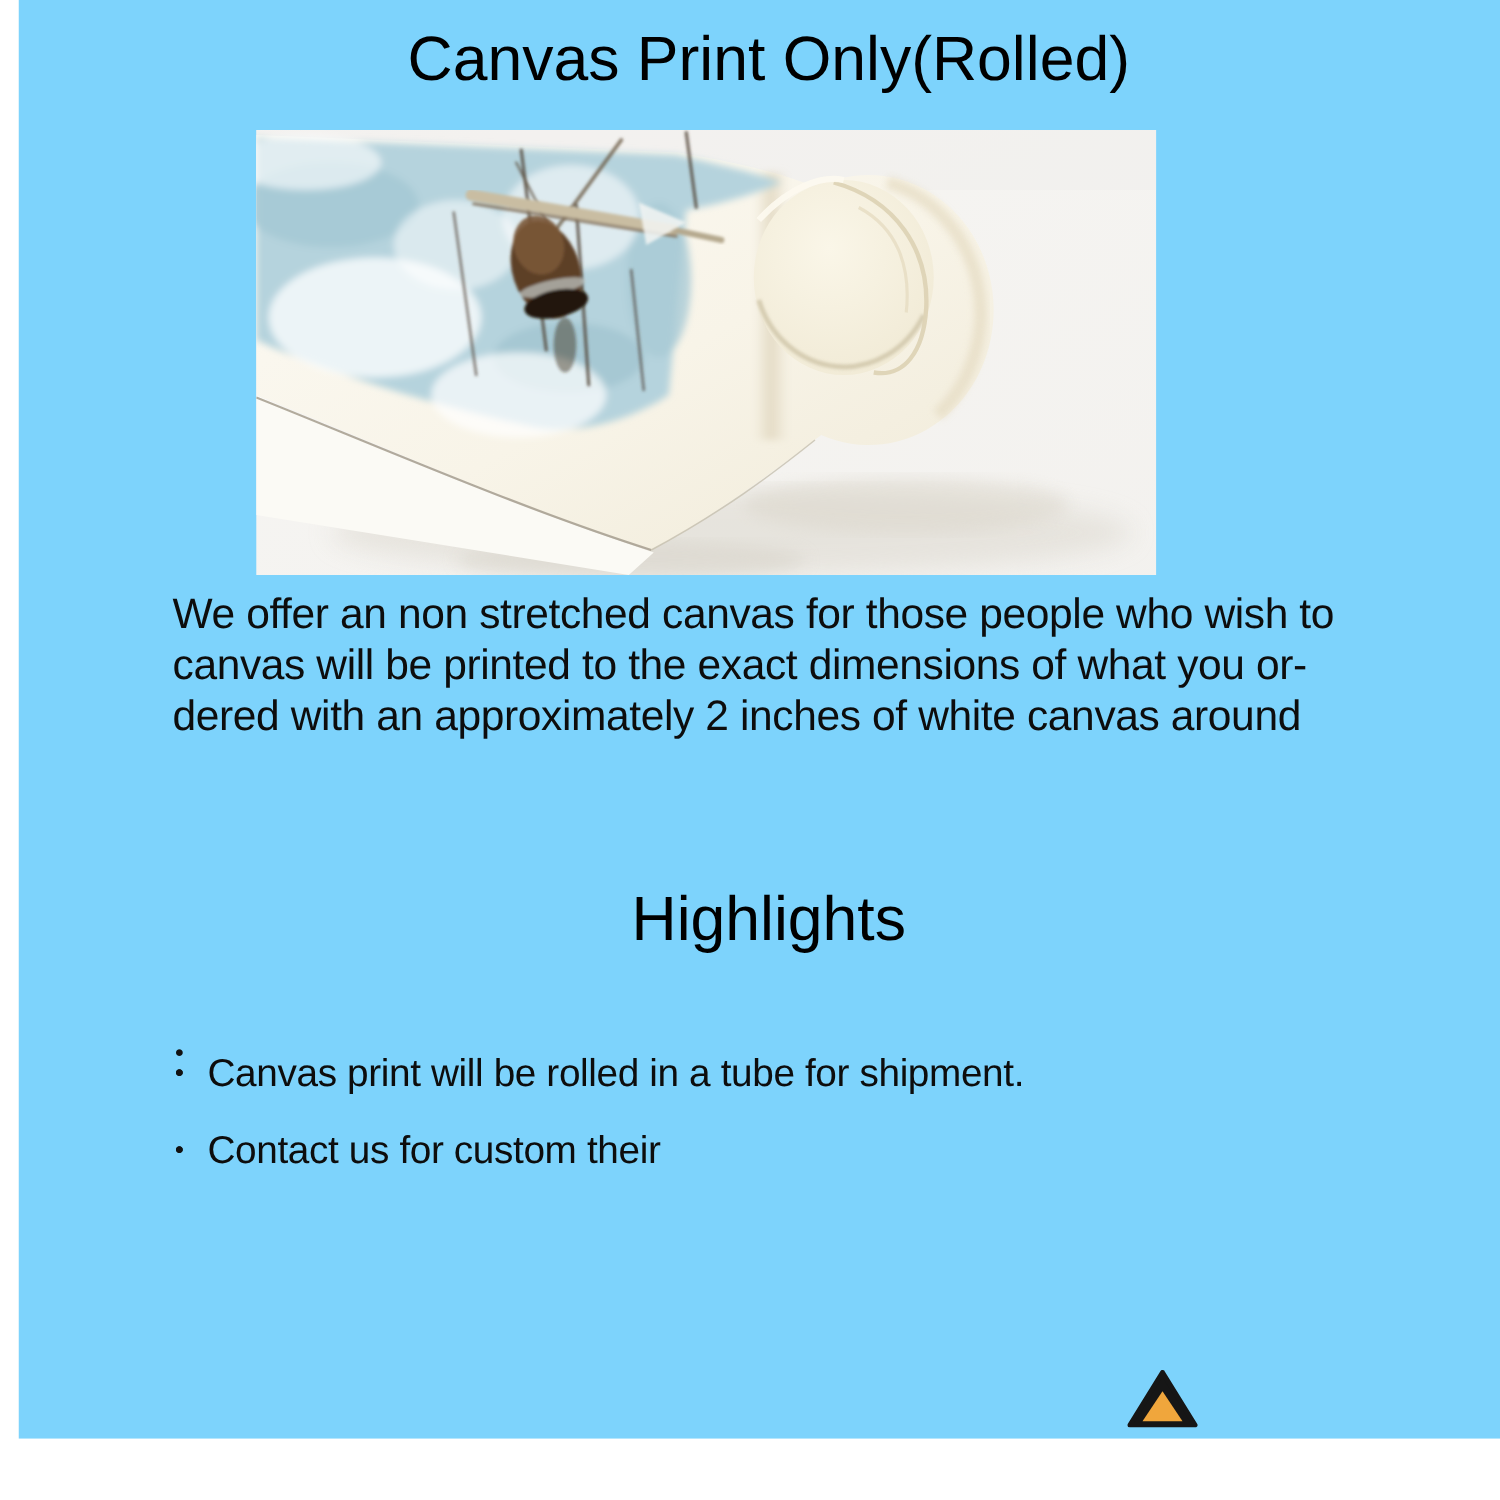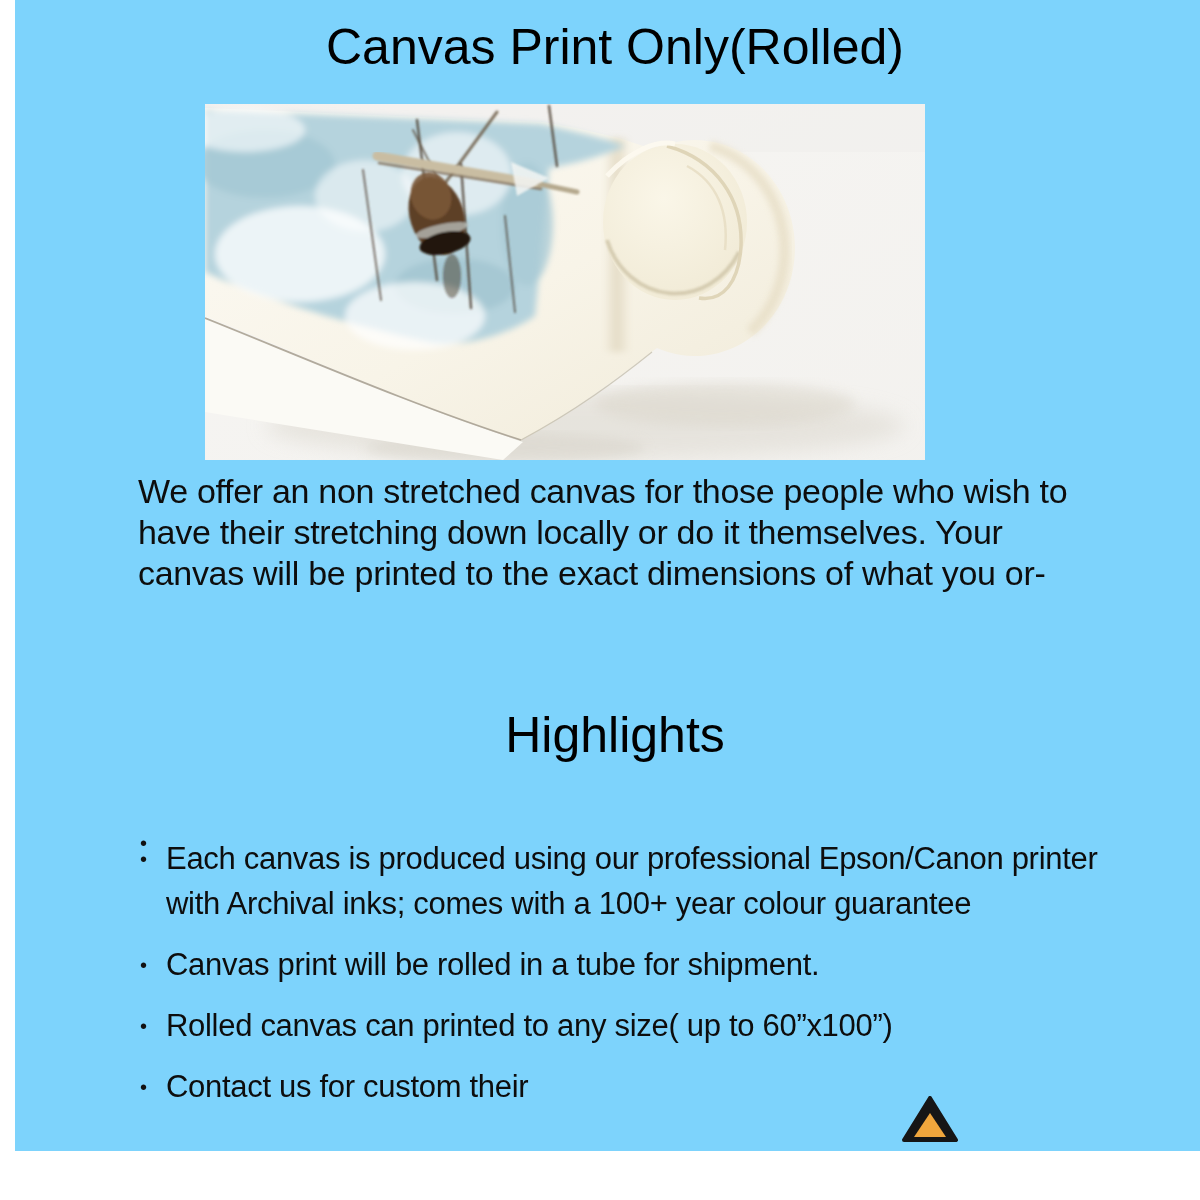"have their stretching down locally" div { html: <div>have their stretching down locally or do it themselves. Your</div> -> none }
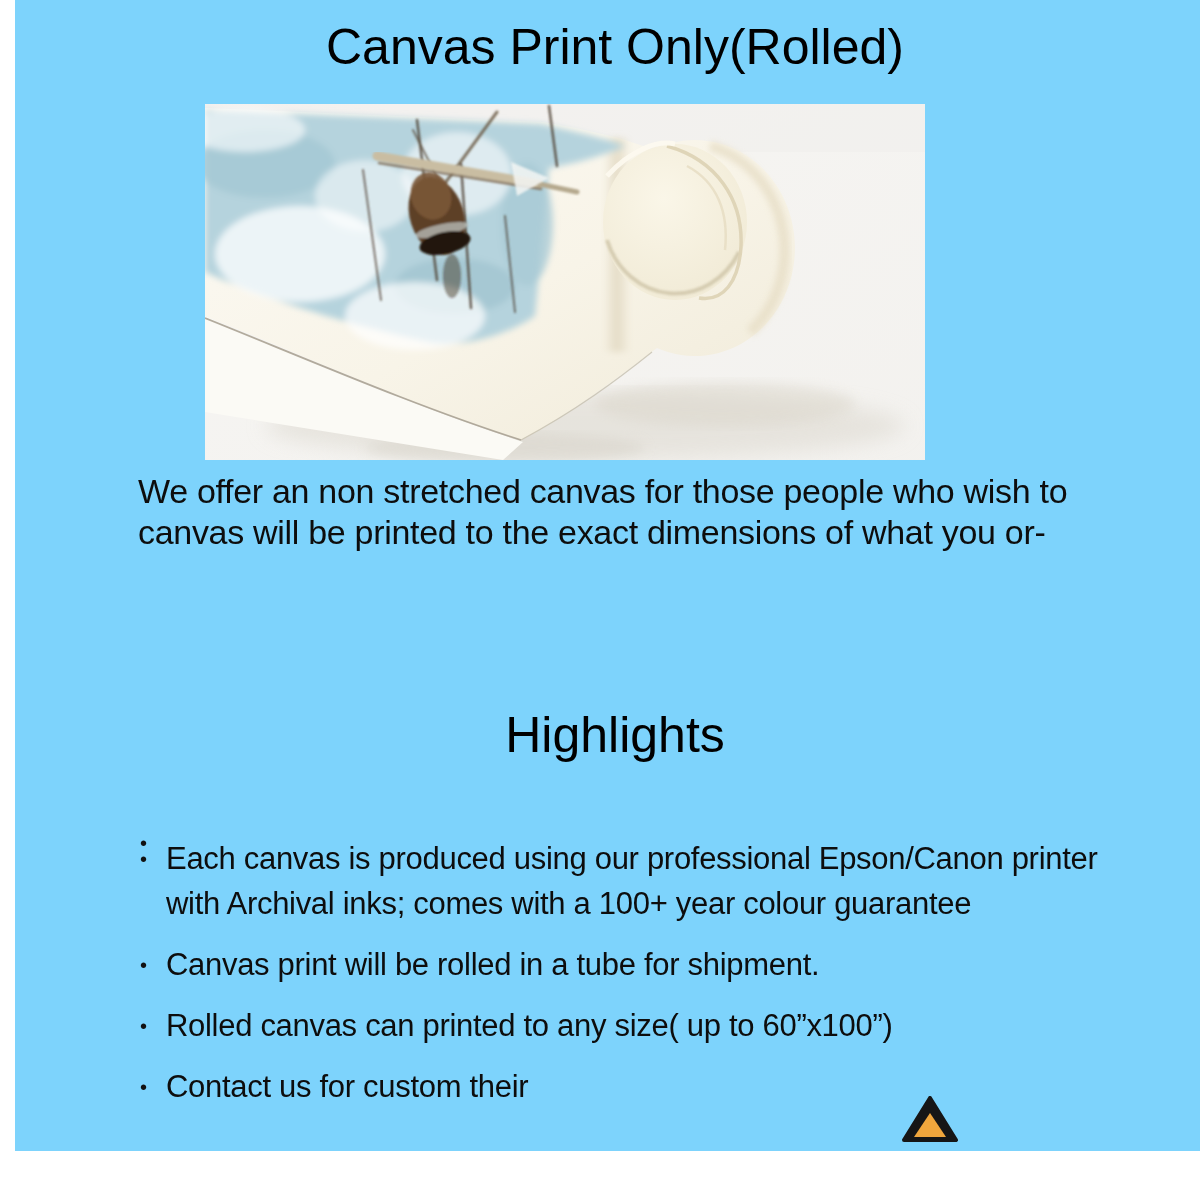"dered with an approximately 2" div { html: none -> <div>dered with an approximately 2 inches of white canvas around</div> }
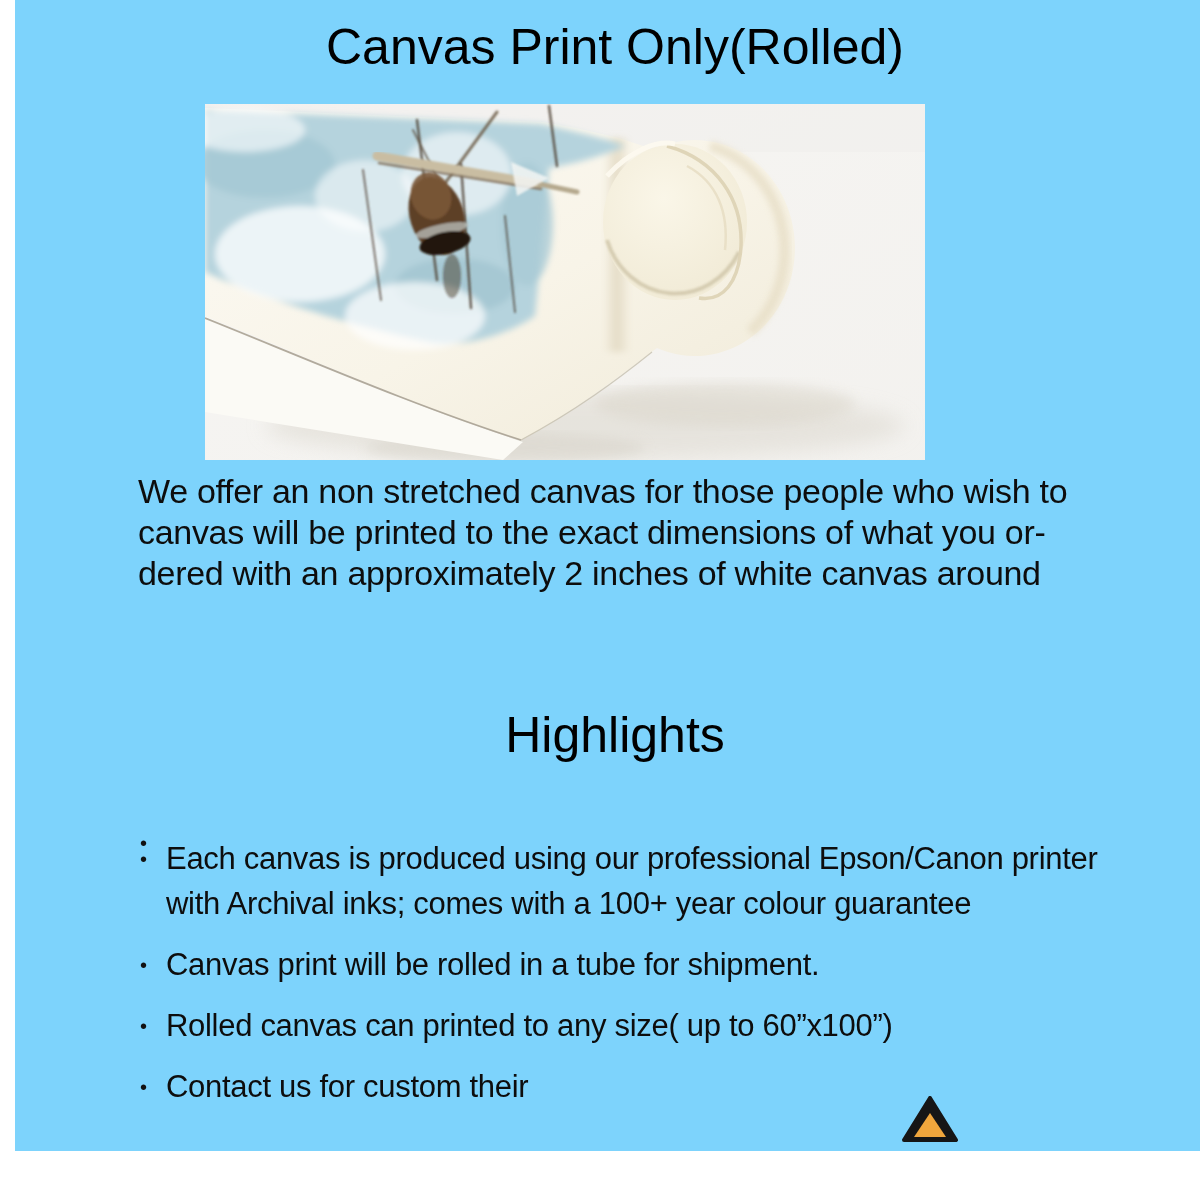"Each canvas is produced using" span { html: <span>Each canvas is produced using our professional Epson/Canon printer with Archival inks; comes with a 100+ year colour guarantee</span> -> none }
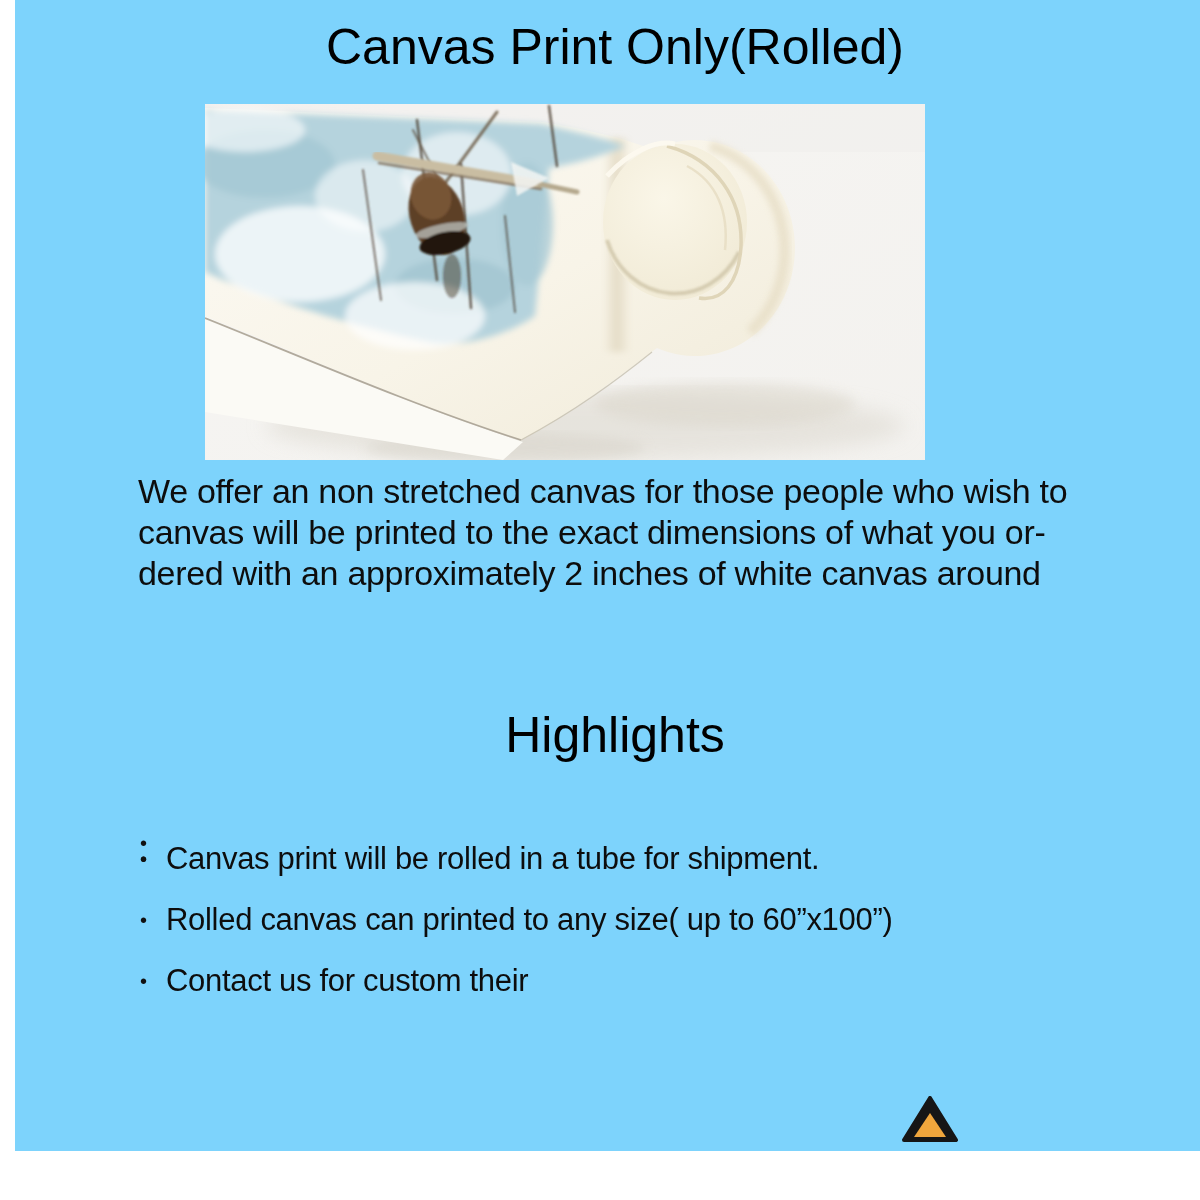"Rolled canvas can printed to" span { html: <span>Rolled canvas can printed to any size( up to 60”x100”)</span> -> none }
